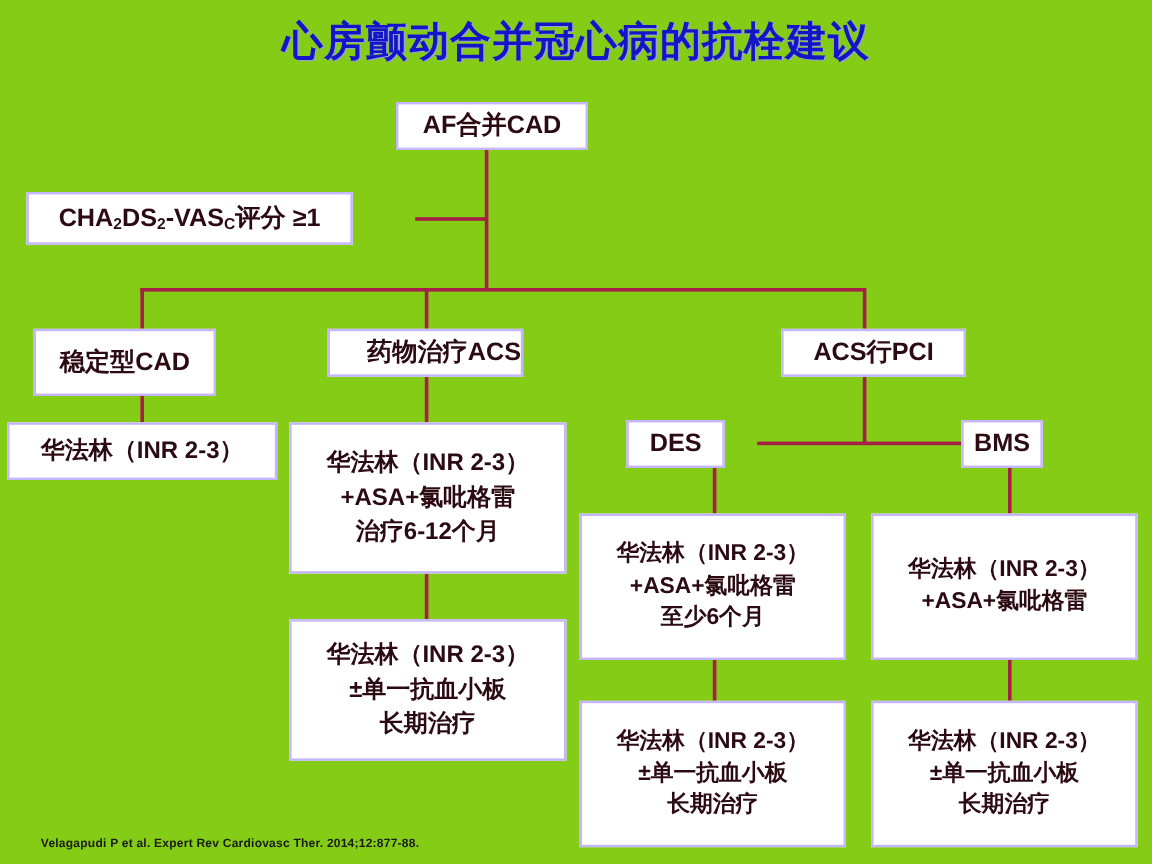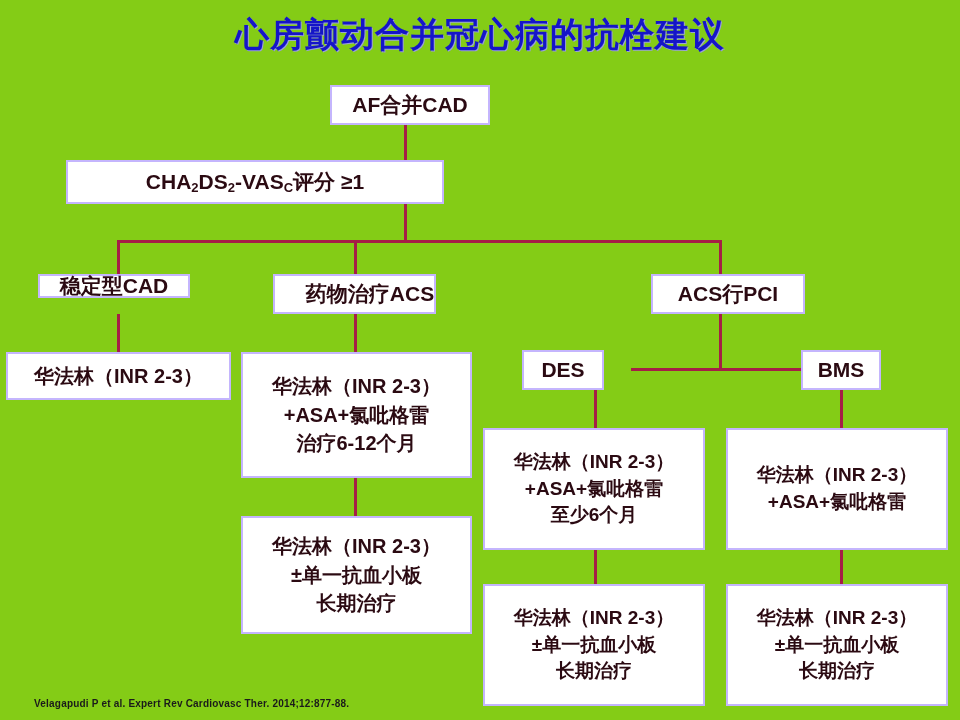"CHA2DS2-VASC评分 ≥1" div.box { margin-left: 44px -> none; width: 378px -> 272px }
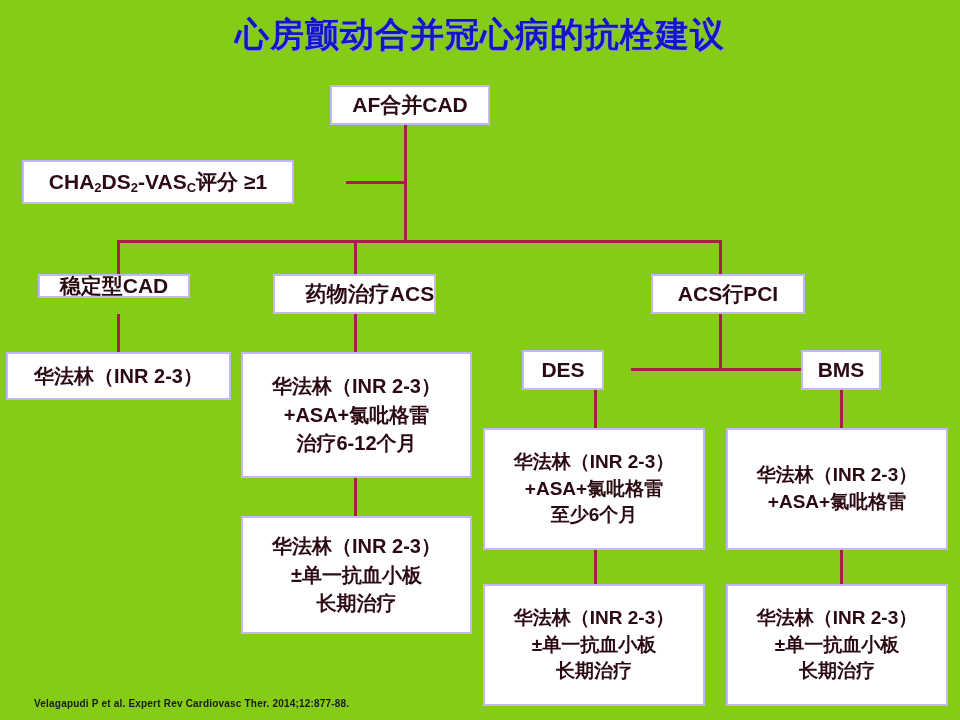"稳定型CAD" div.box { height: 24px -> 56px; left: 38px -> 28px }
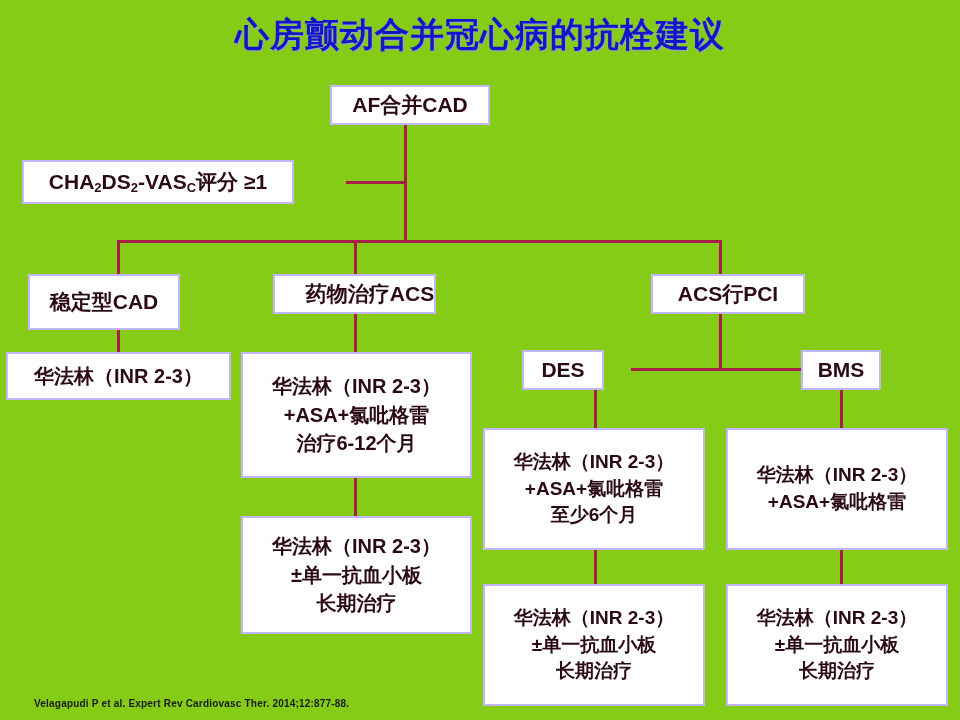"BMS" div.box { width: 80px -> 68px }
